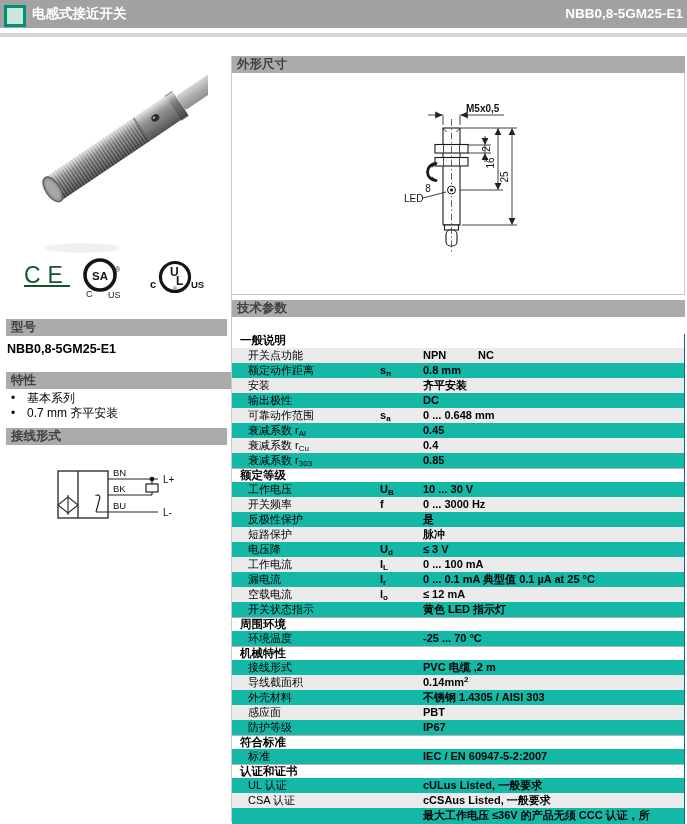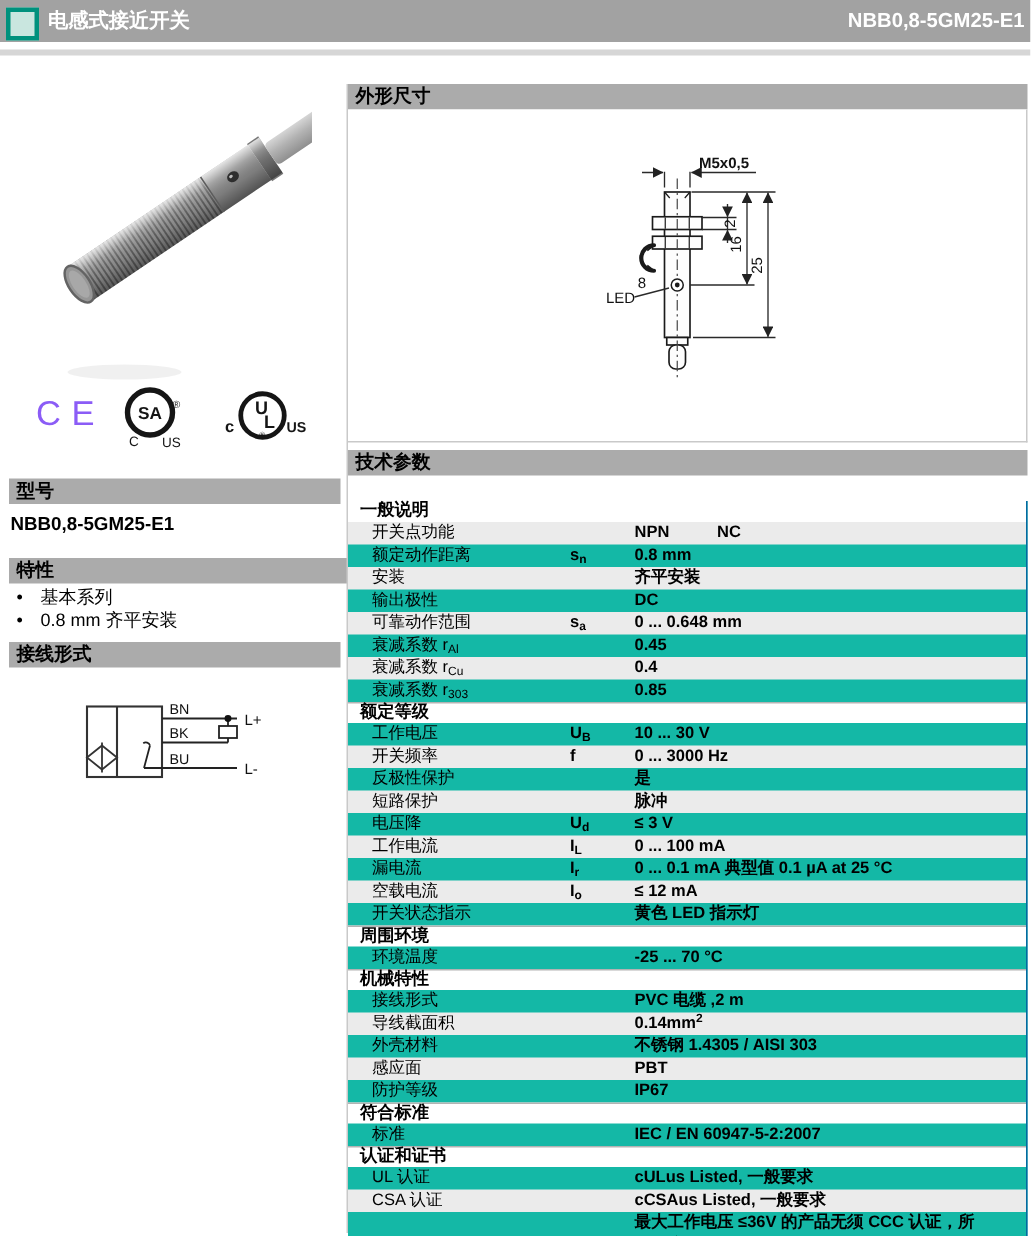"外形尺寸" .secbar { color: #000000 -> #404040 }
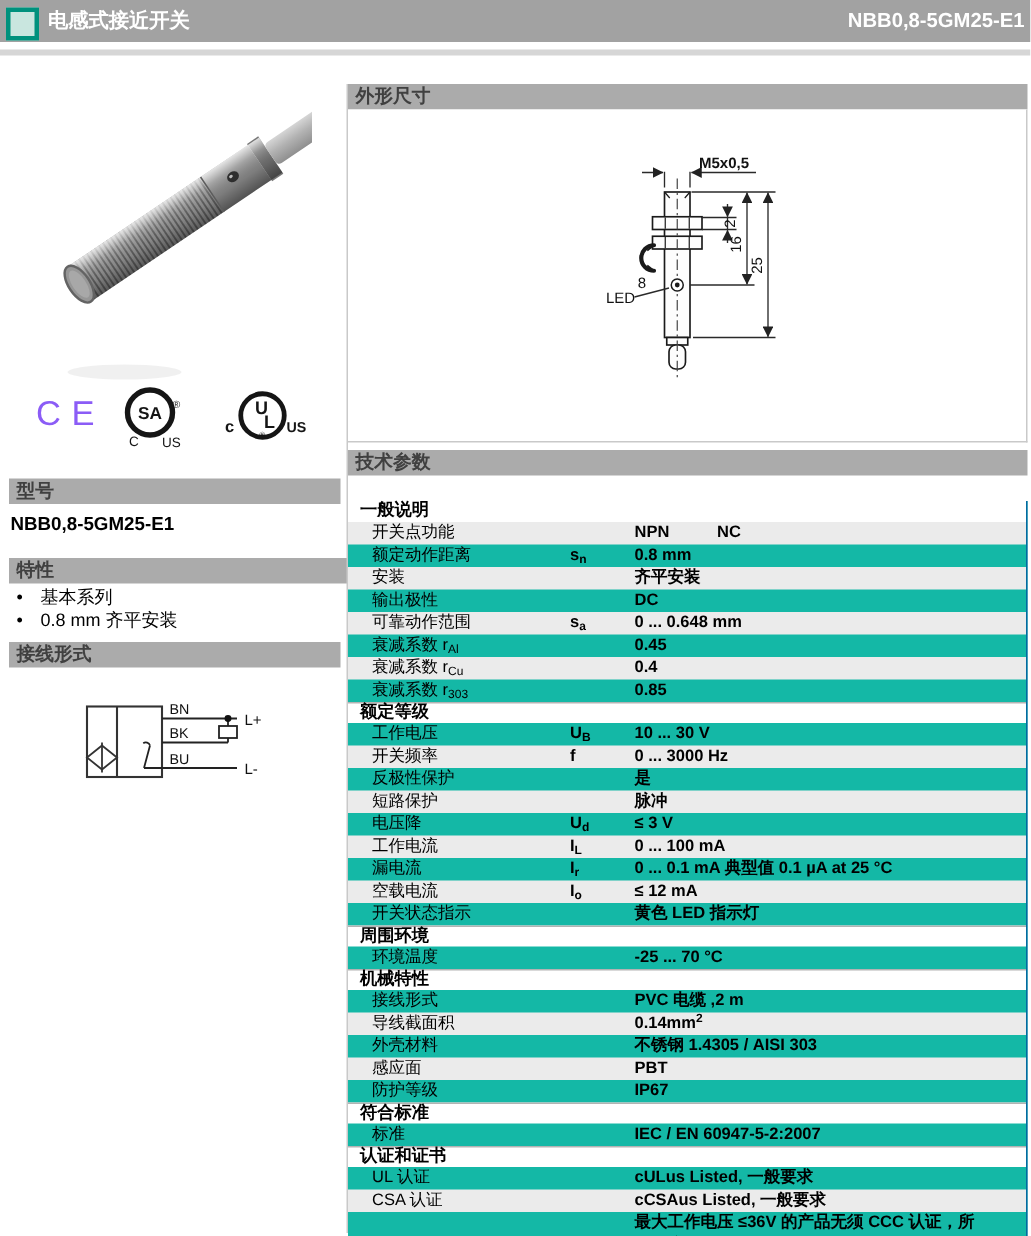"CE" #ce-mark { color: #8b5cf6 -> #14532d; text-decoration: none -> underline }
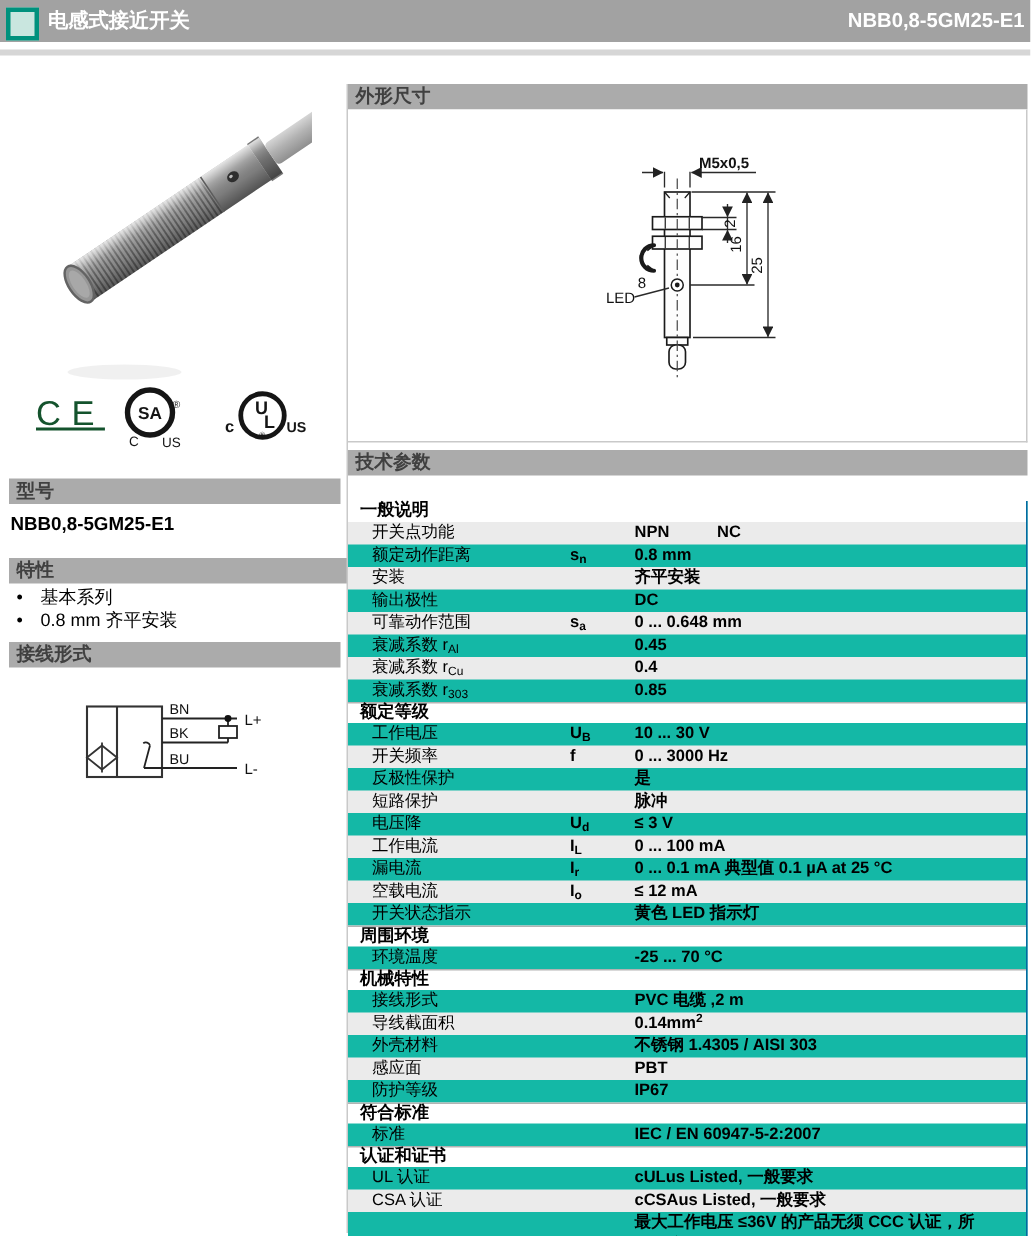"0.8 mm 齐平安装" span { text: 0.8 -> 0.7 }
